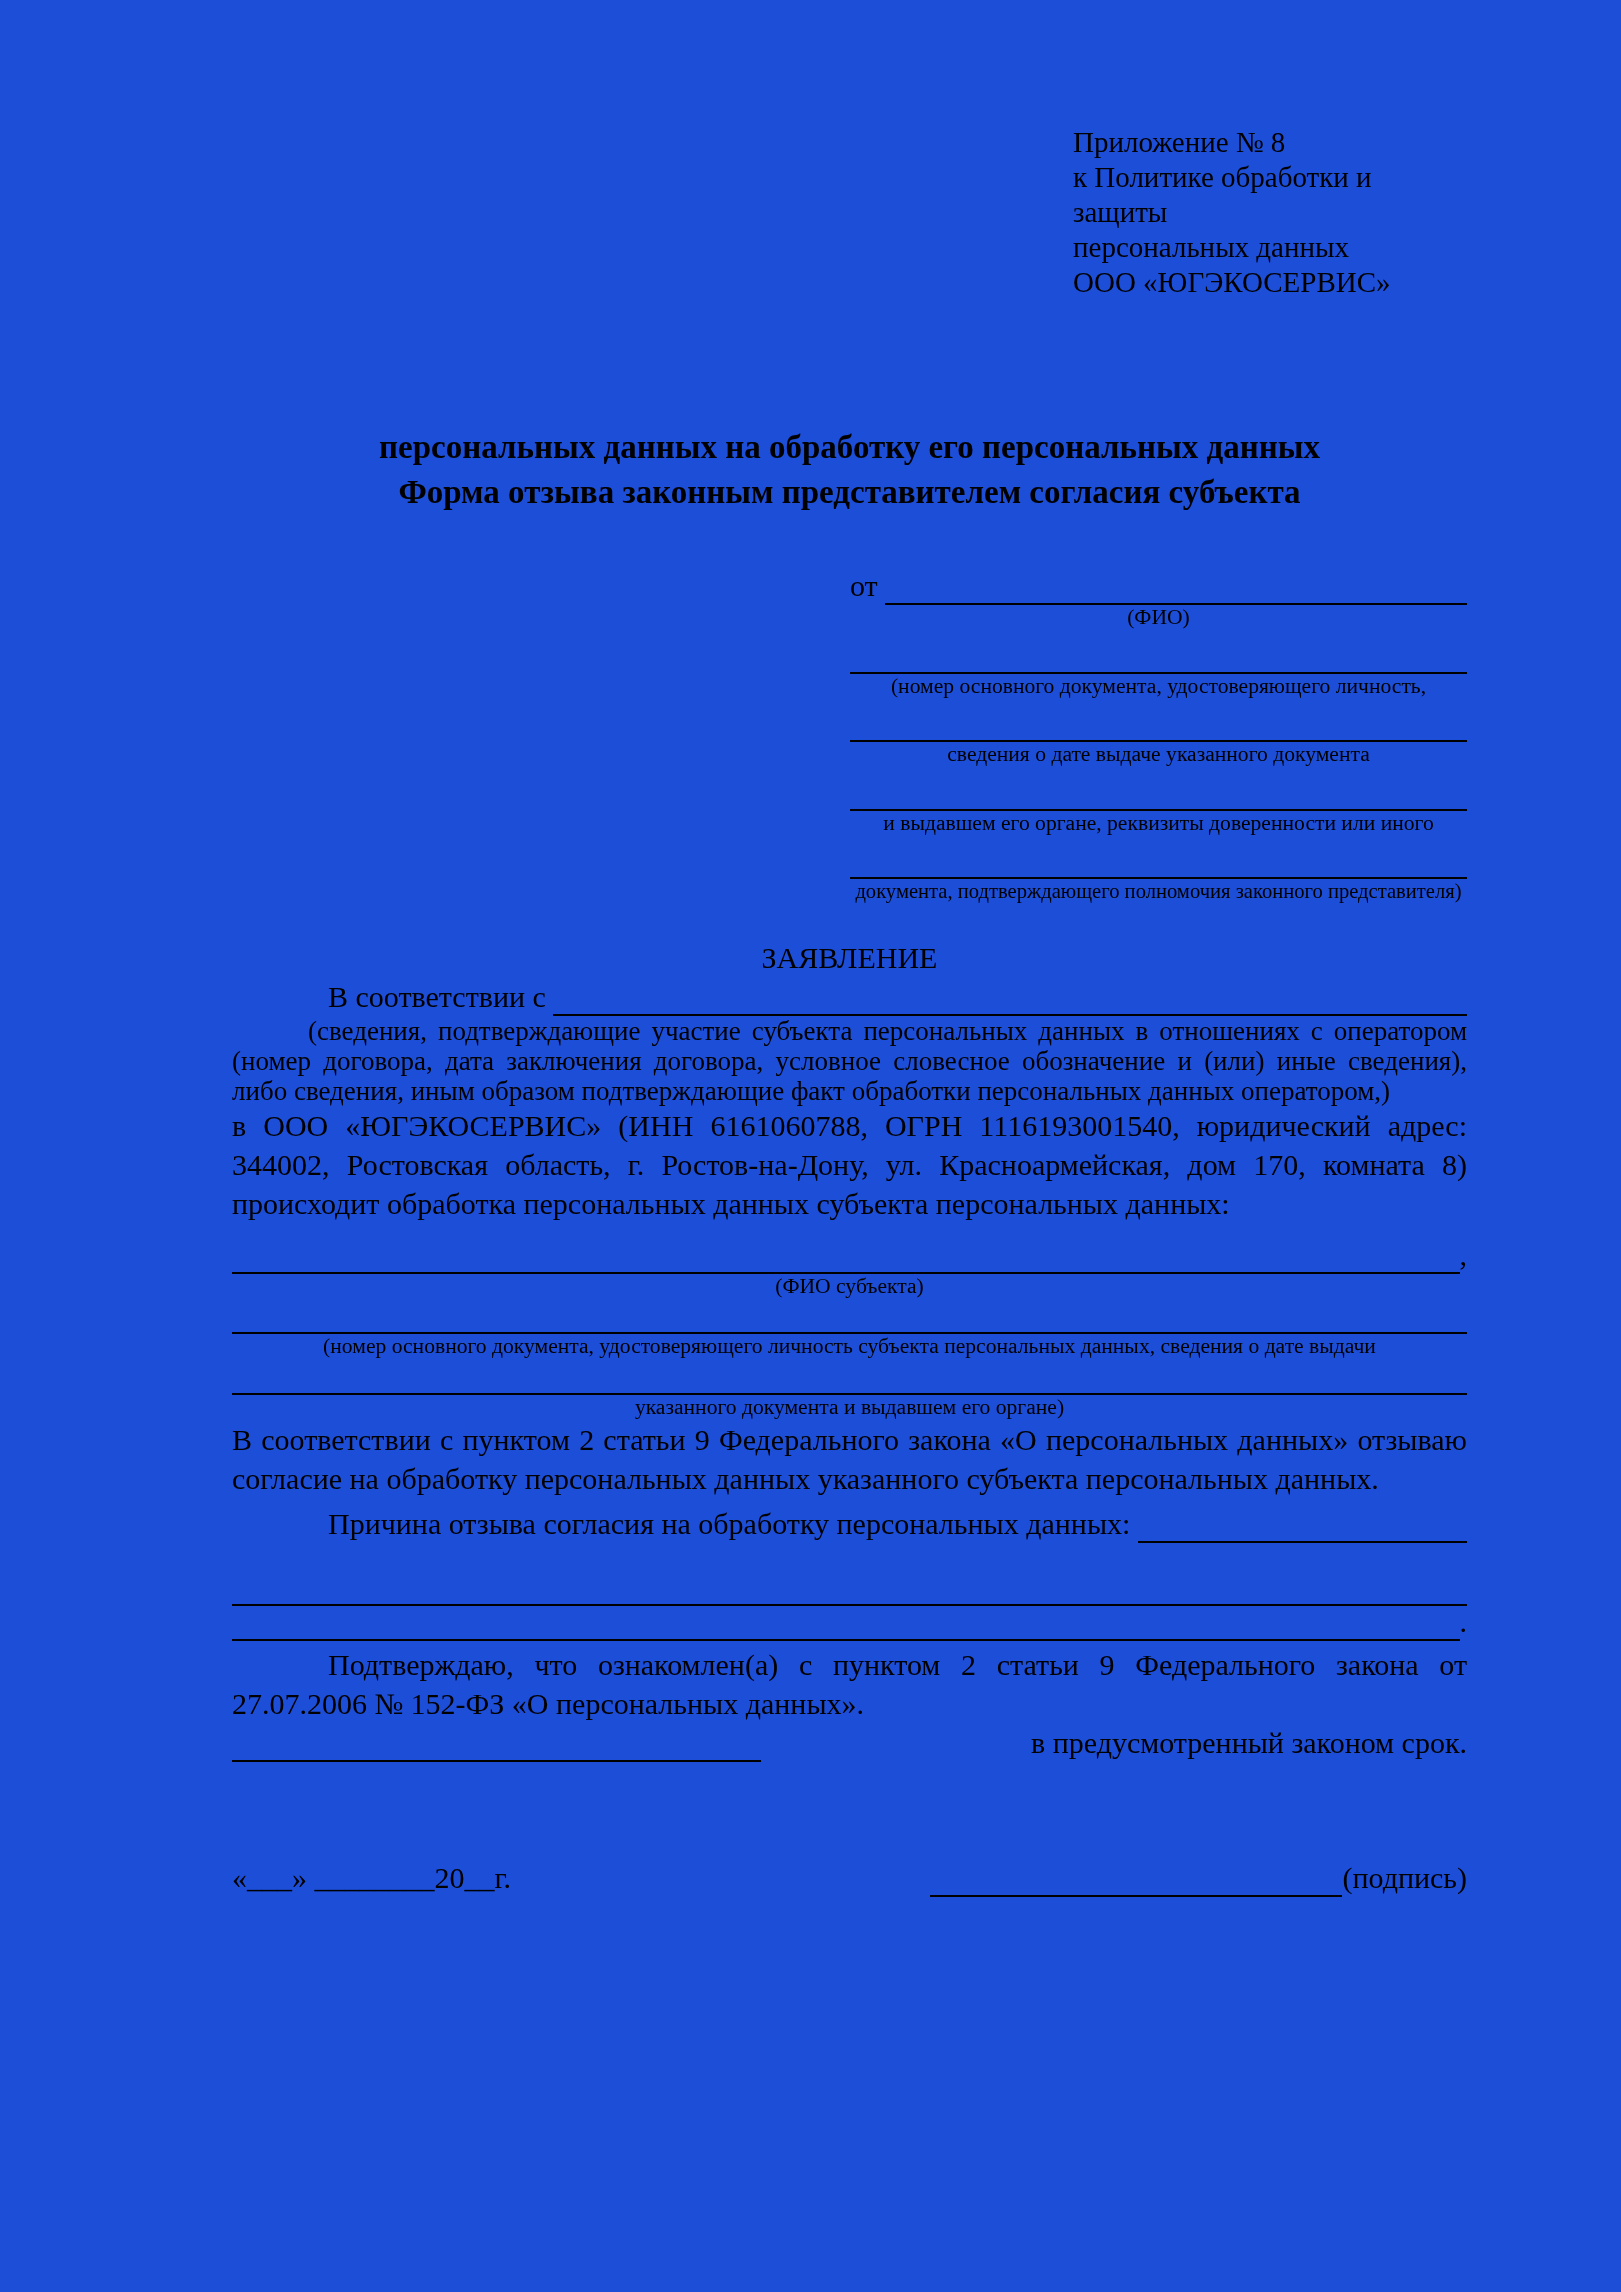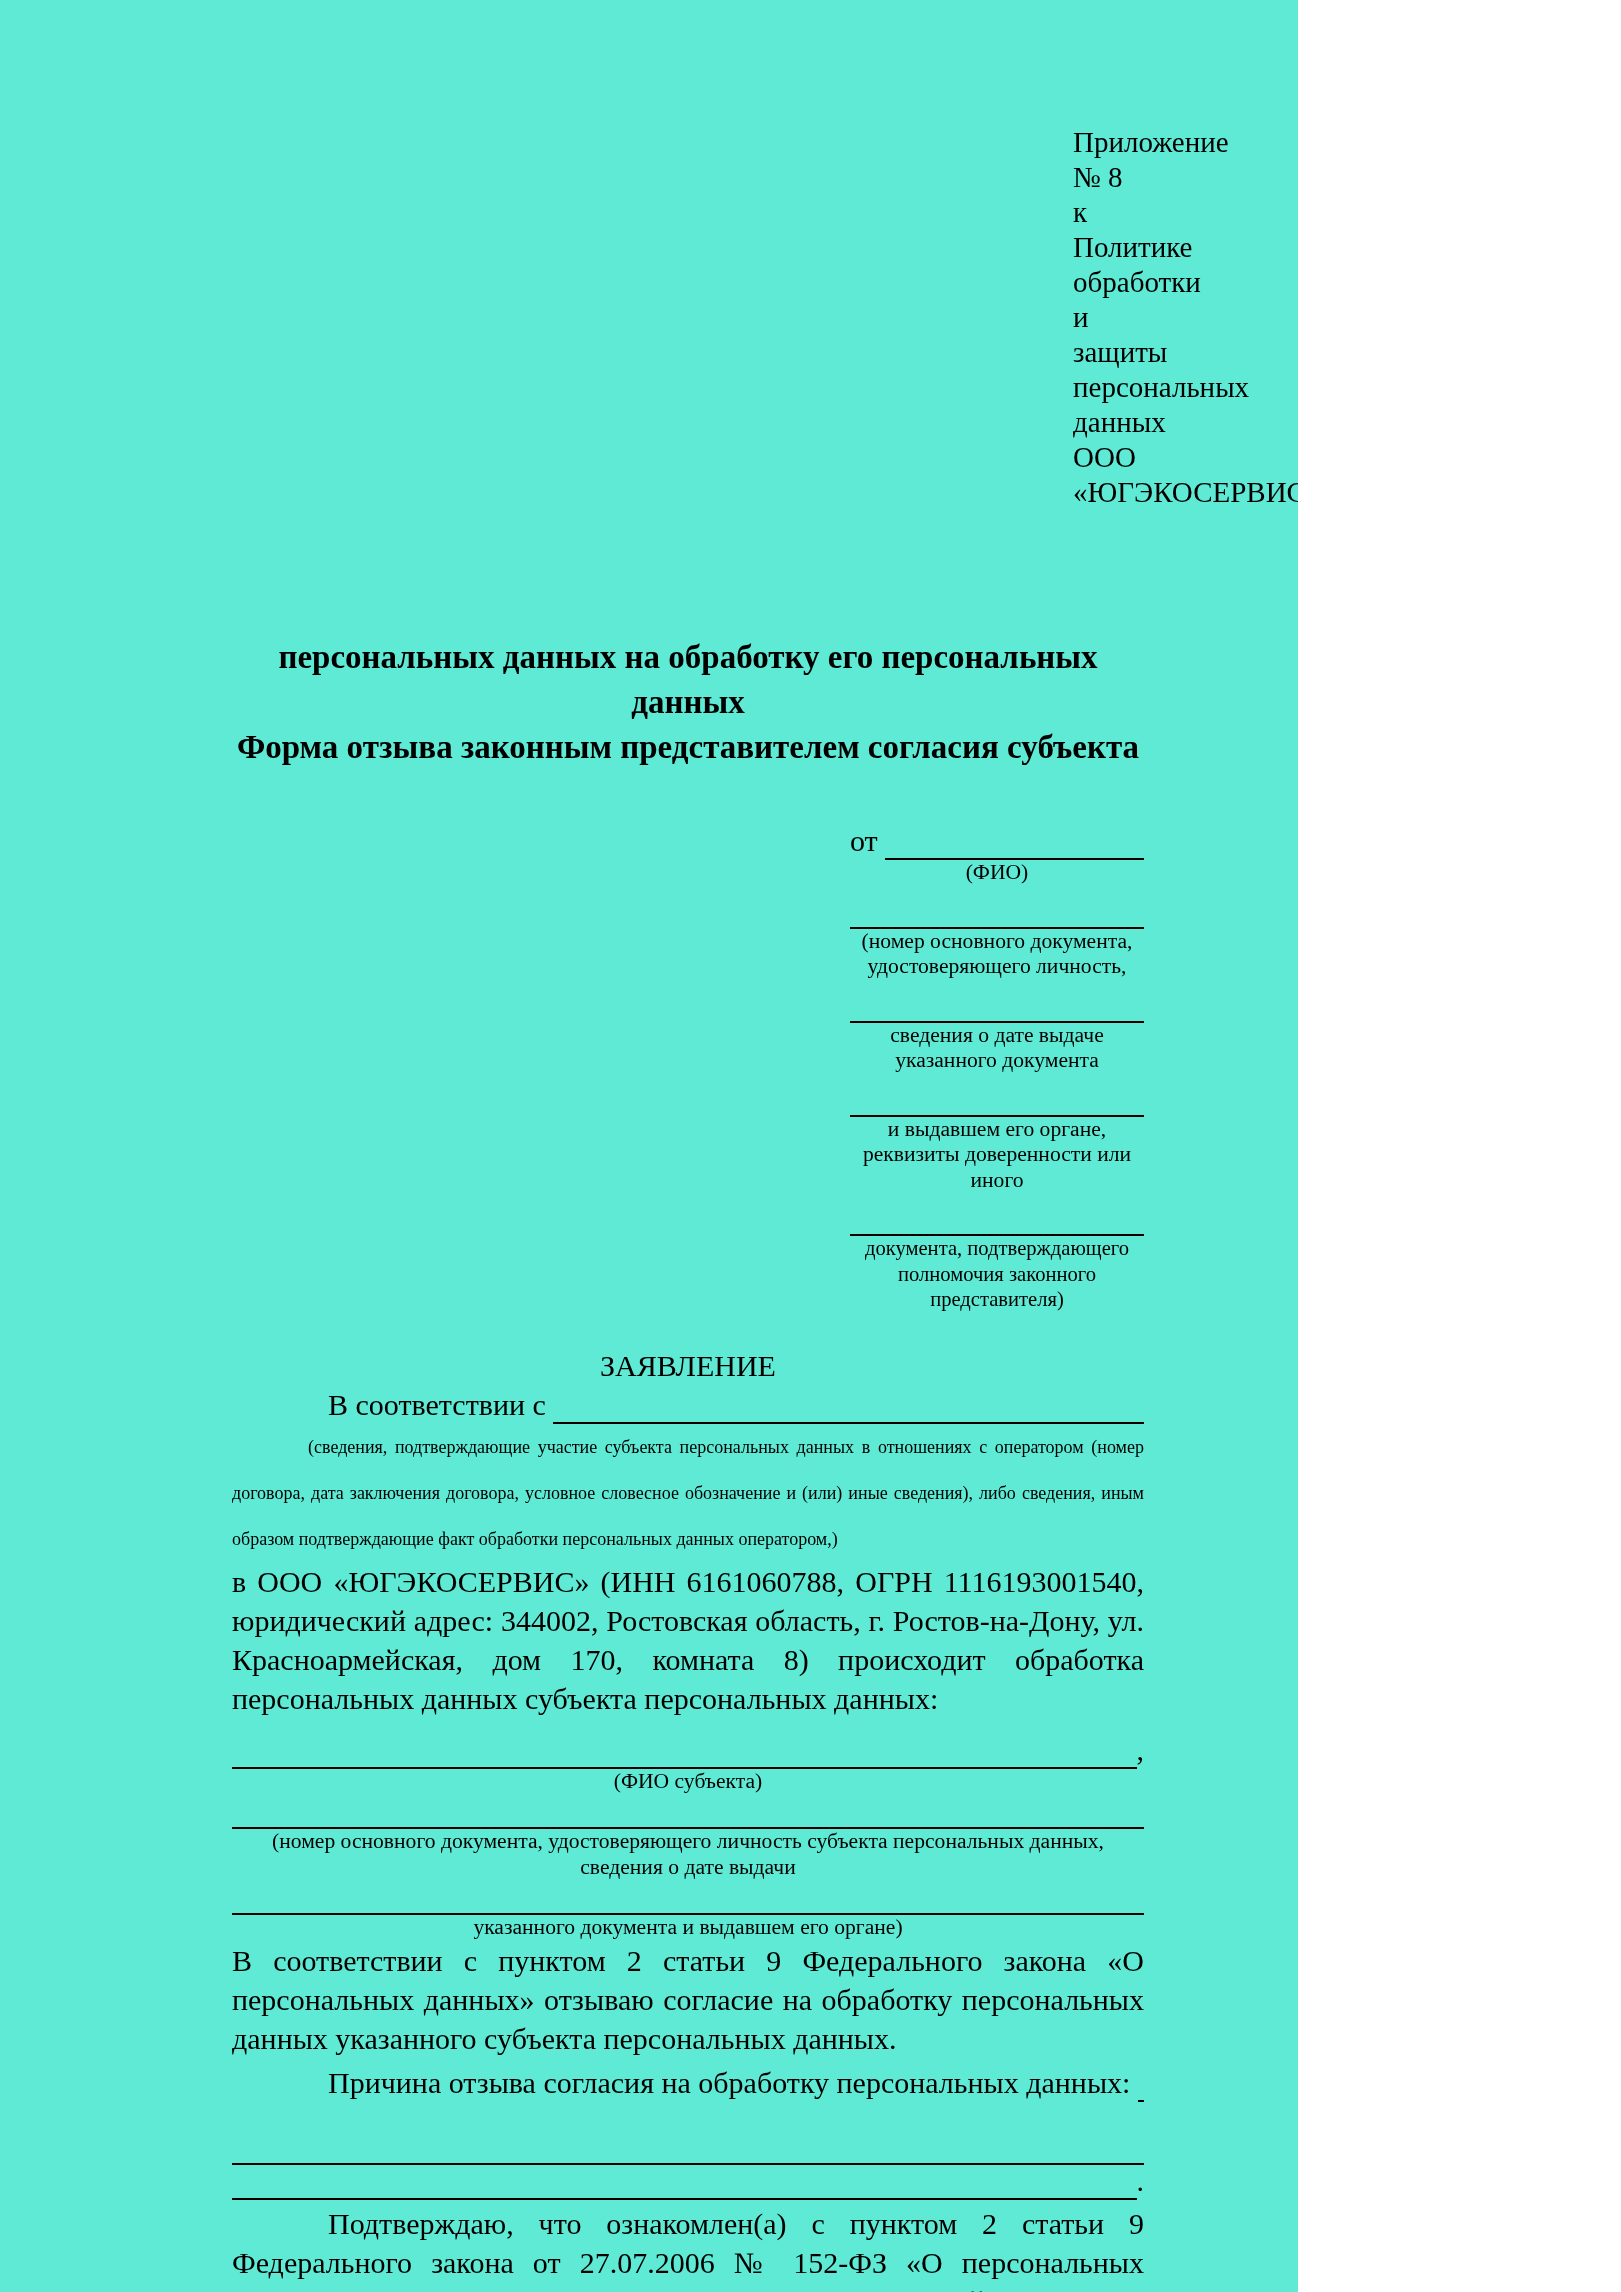"Приложение № 8" .page { background: #5eead4 -> #1d4ed8; width: 1298px -> 1621px }
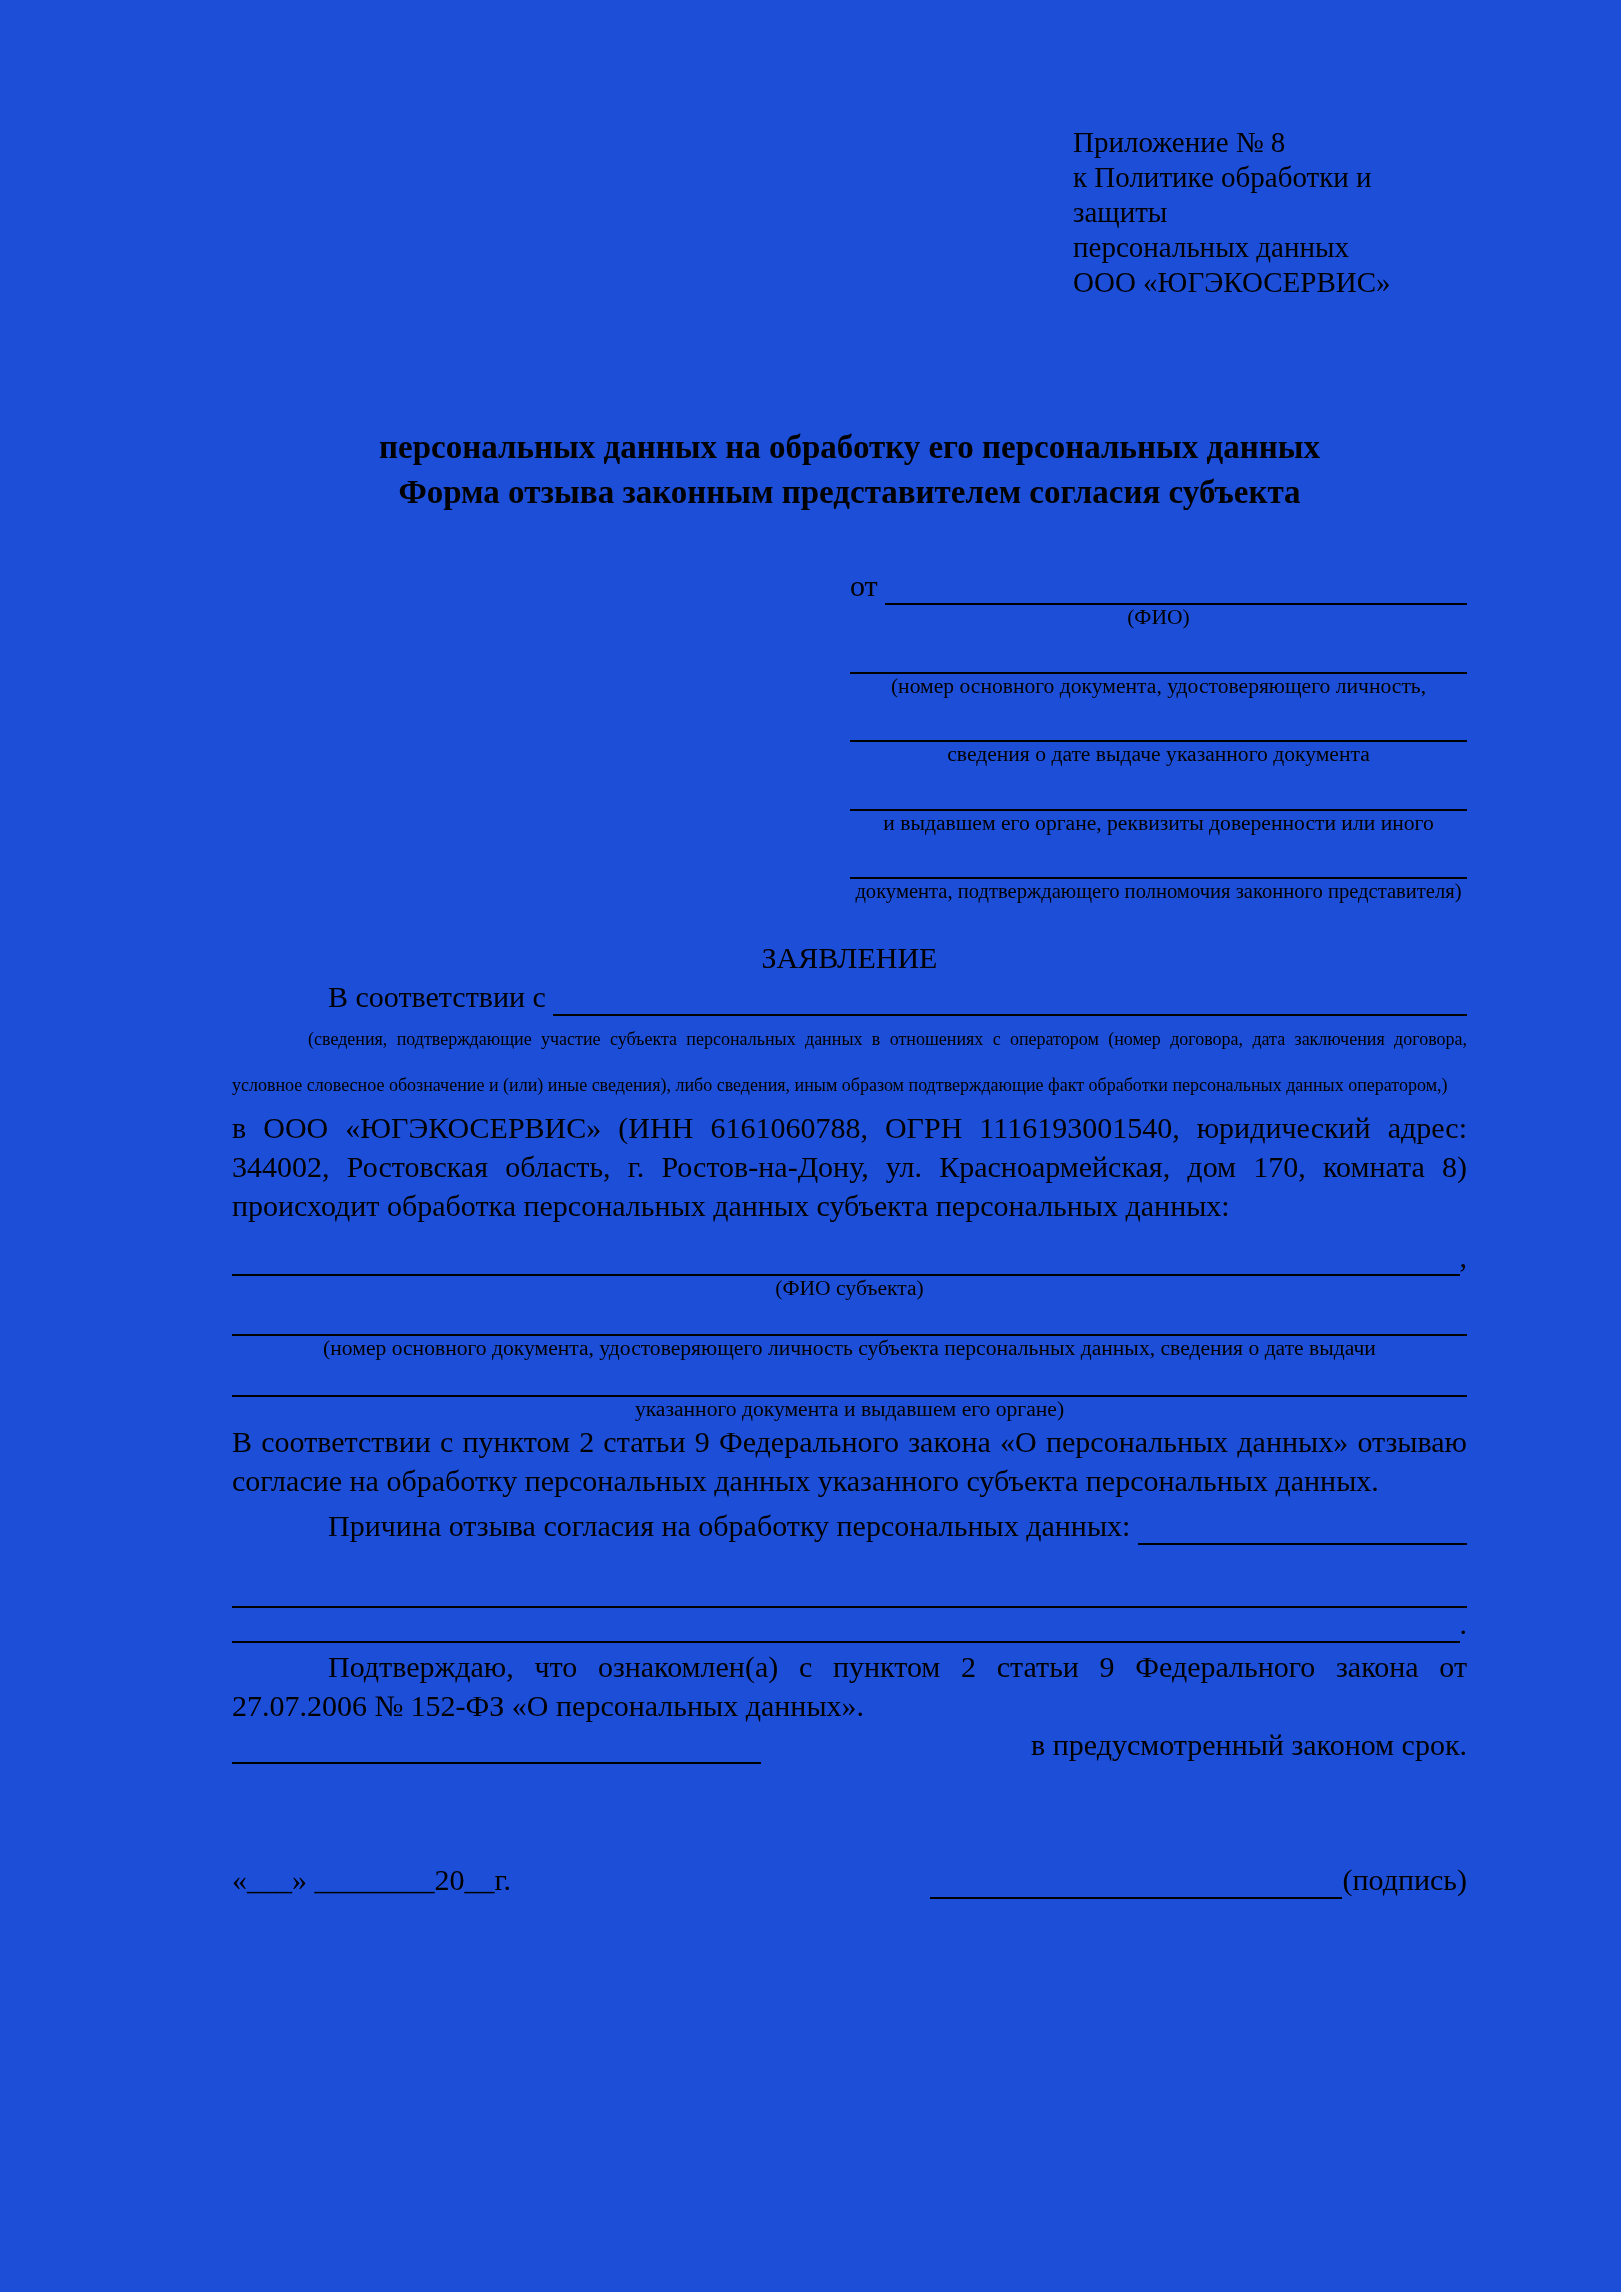"(сведения, подтверждающие участие" .note { font-size: 18px -> 27px; line-height: 46px -> 30px }
